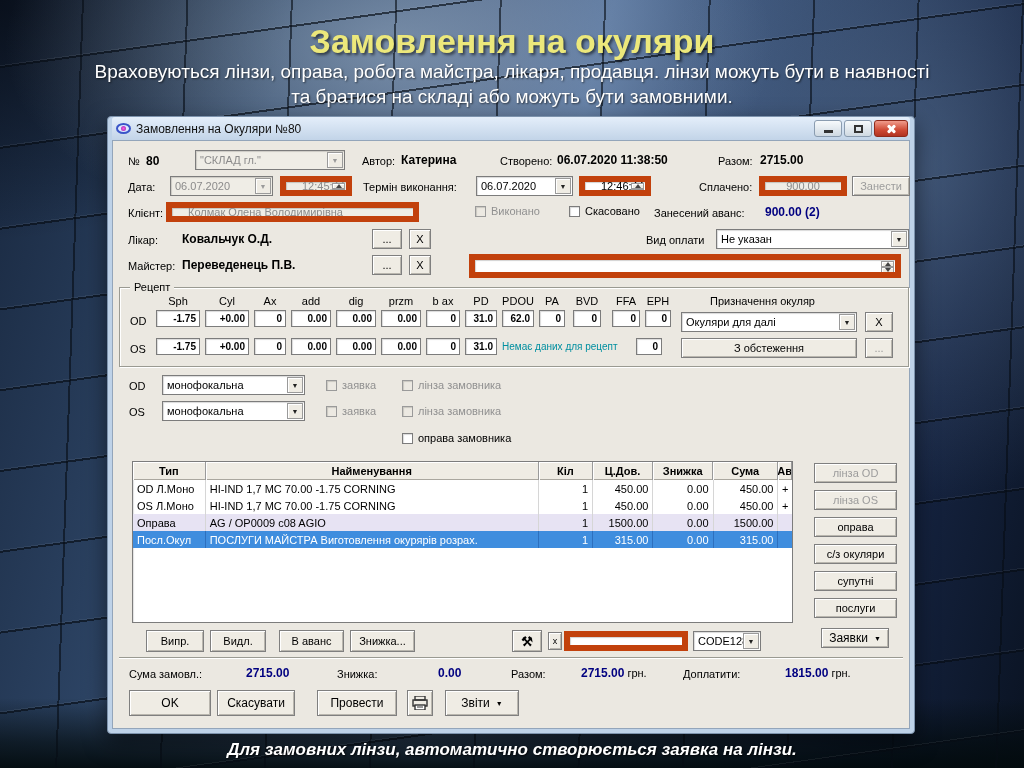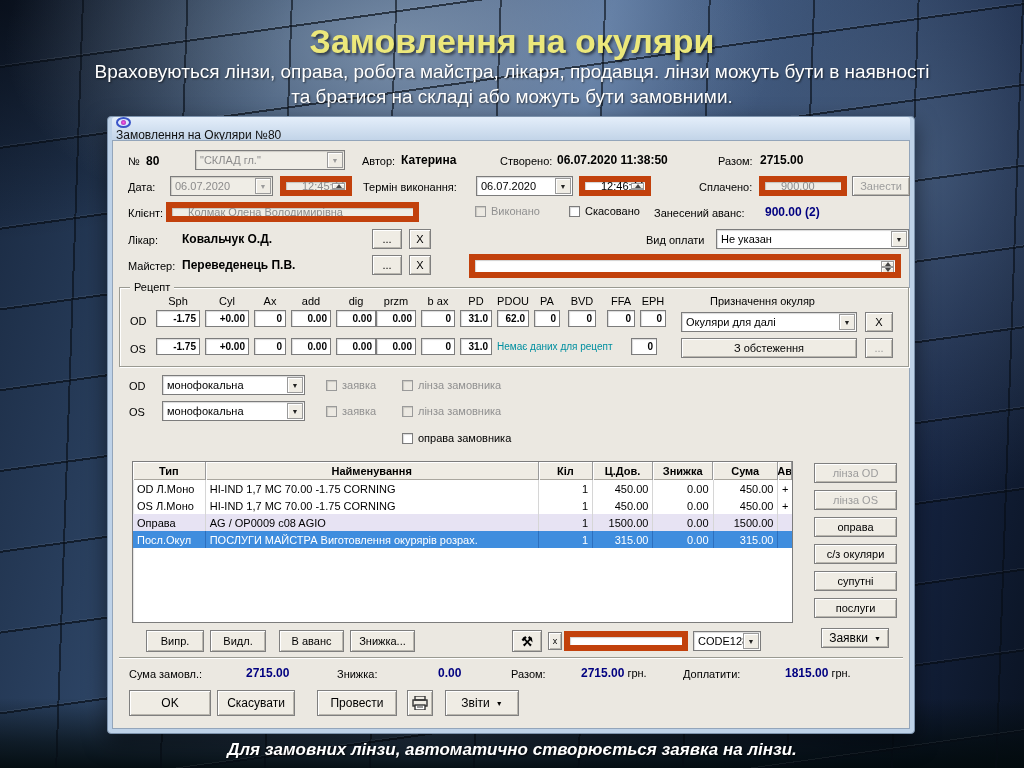"Замовлення на Окуляри №80" .titlebar { align-items: none -> center; flex-direction: column -> none }
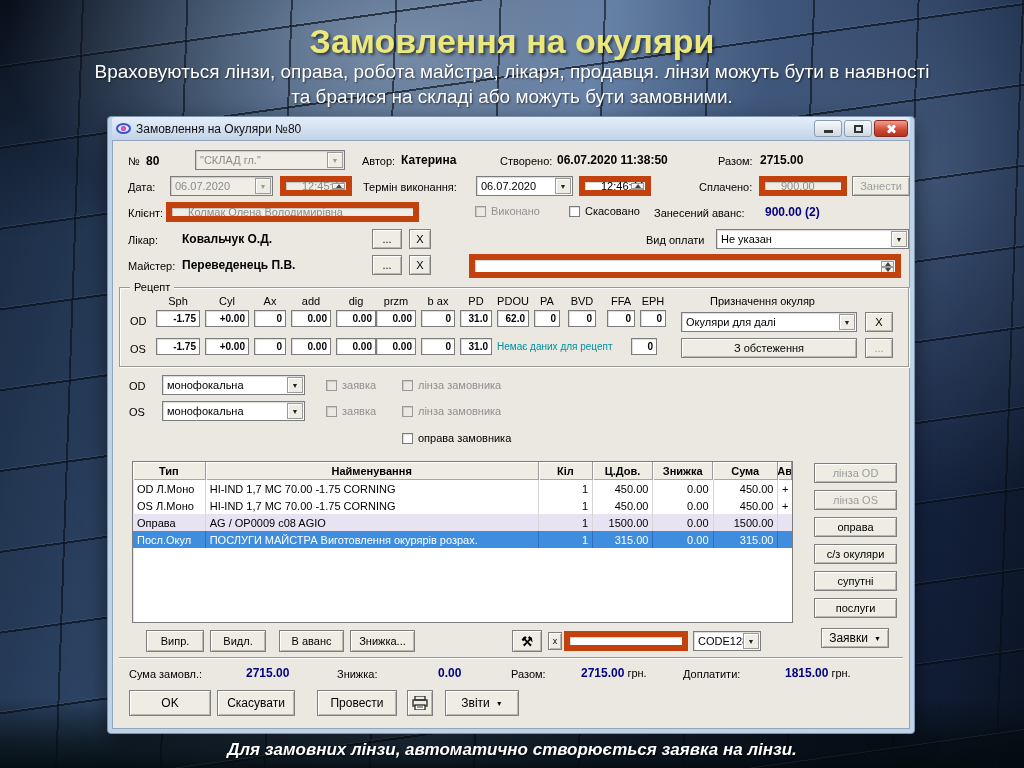"900.00" .in.rt { justify-content: flex-start -> center }
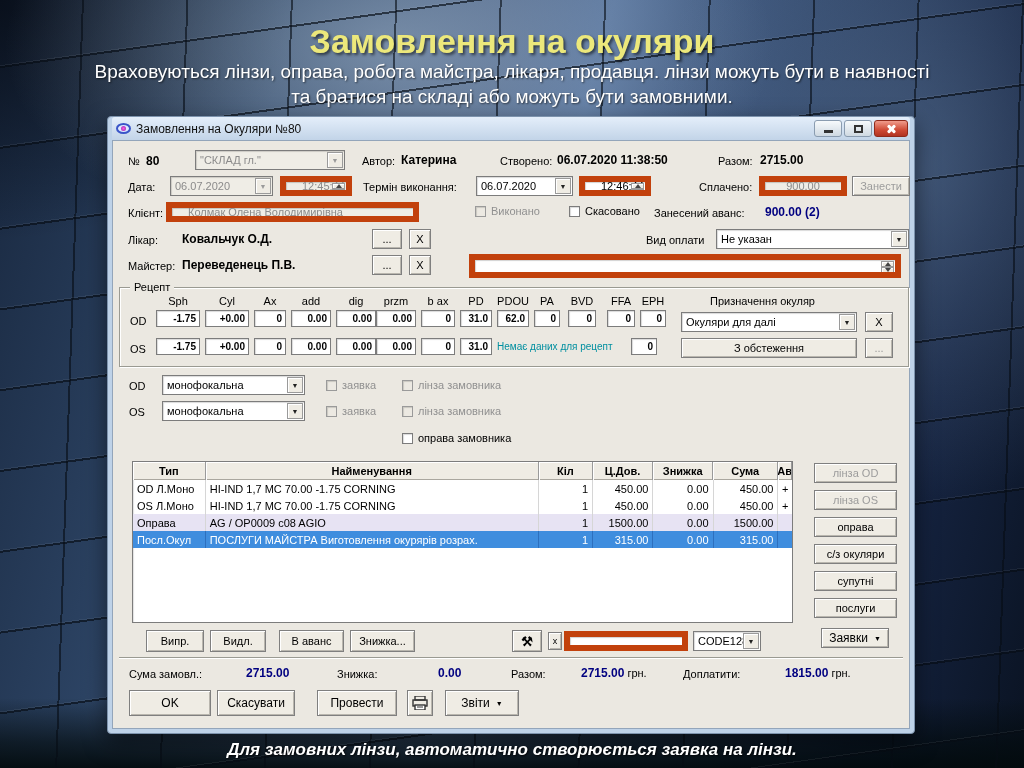"dig" .k4 { margin-right: none -> 5px }
